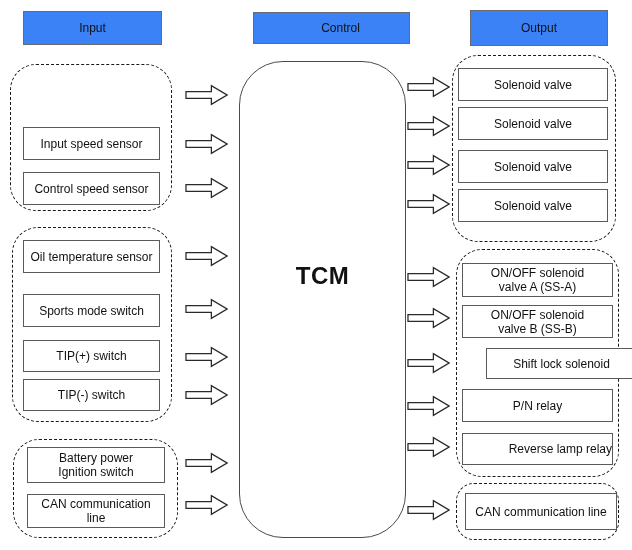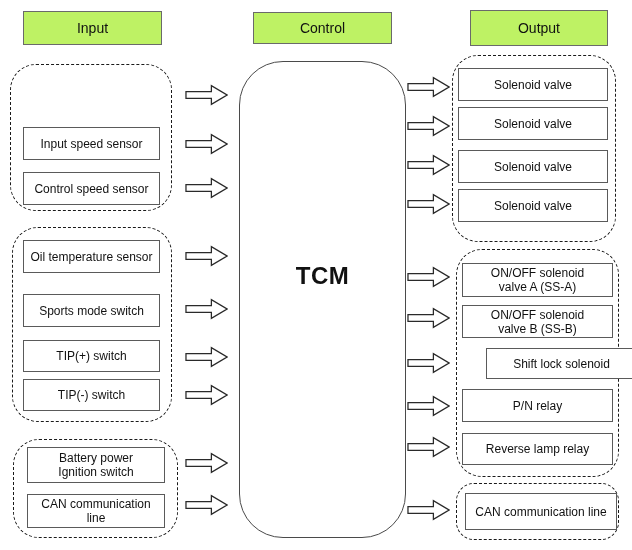"Input" .hdr { background: #bef264 -> #3b82f6; font-size: 14px -> 12px }
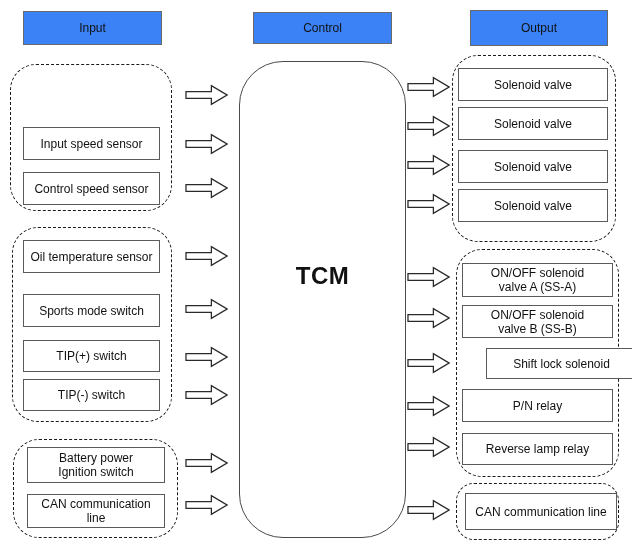"Control" div.hdr { padding-left: none -> 18px }
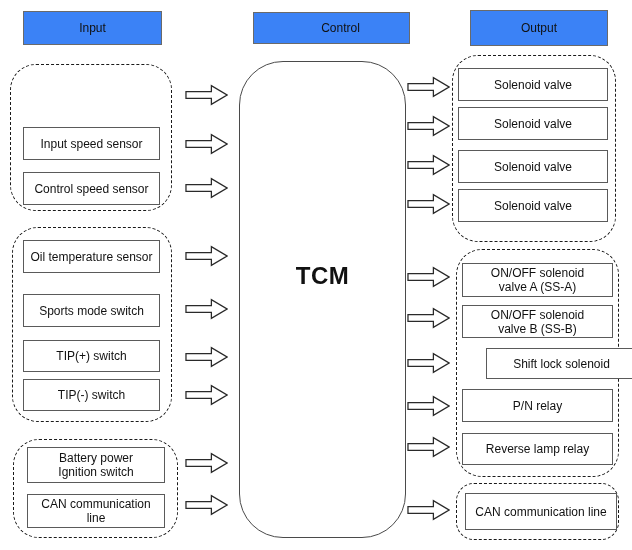"Reverse lamp relay" div.box { justify-content: none -> flex-end }
